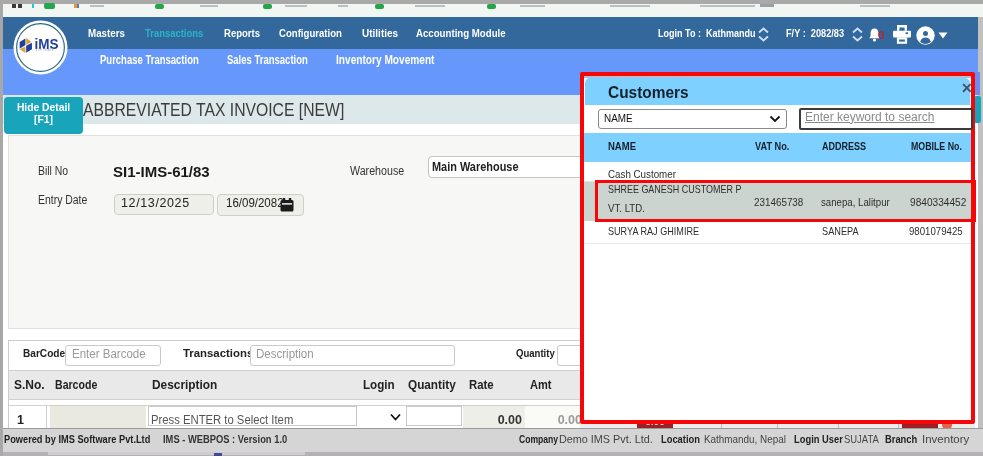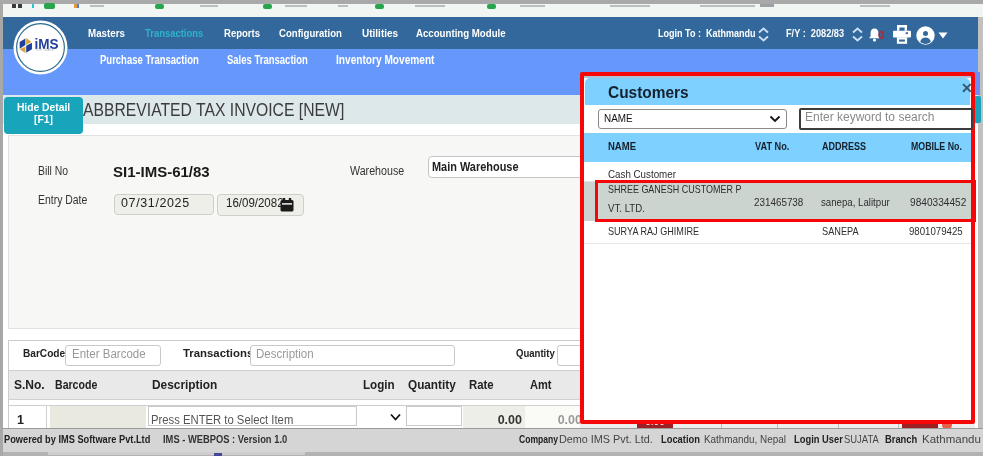"Enter keyword to search" div.t { text-decoration: none -> underline }
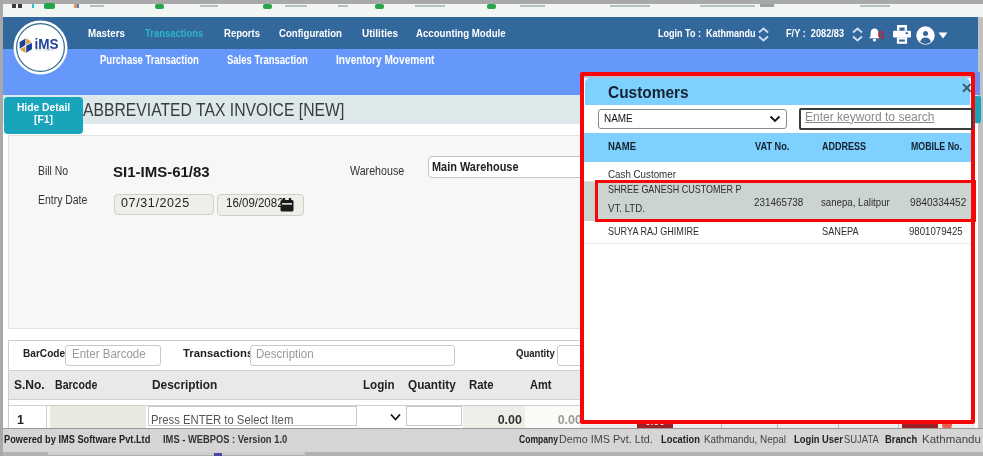"07/31/2025" div.t { text: 07/31/2025 -> 12/13/2025 }
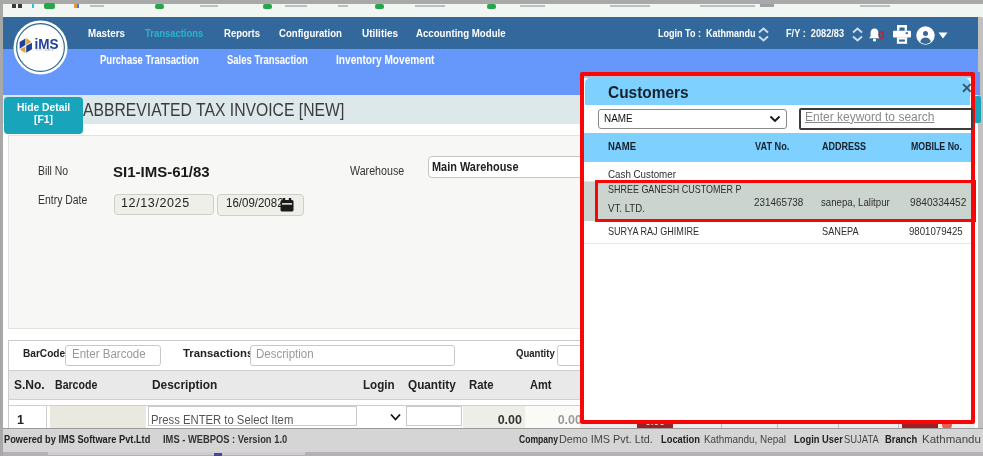"Kathmandu" div.t { text: Kathmandu -> Inventory }
